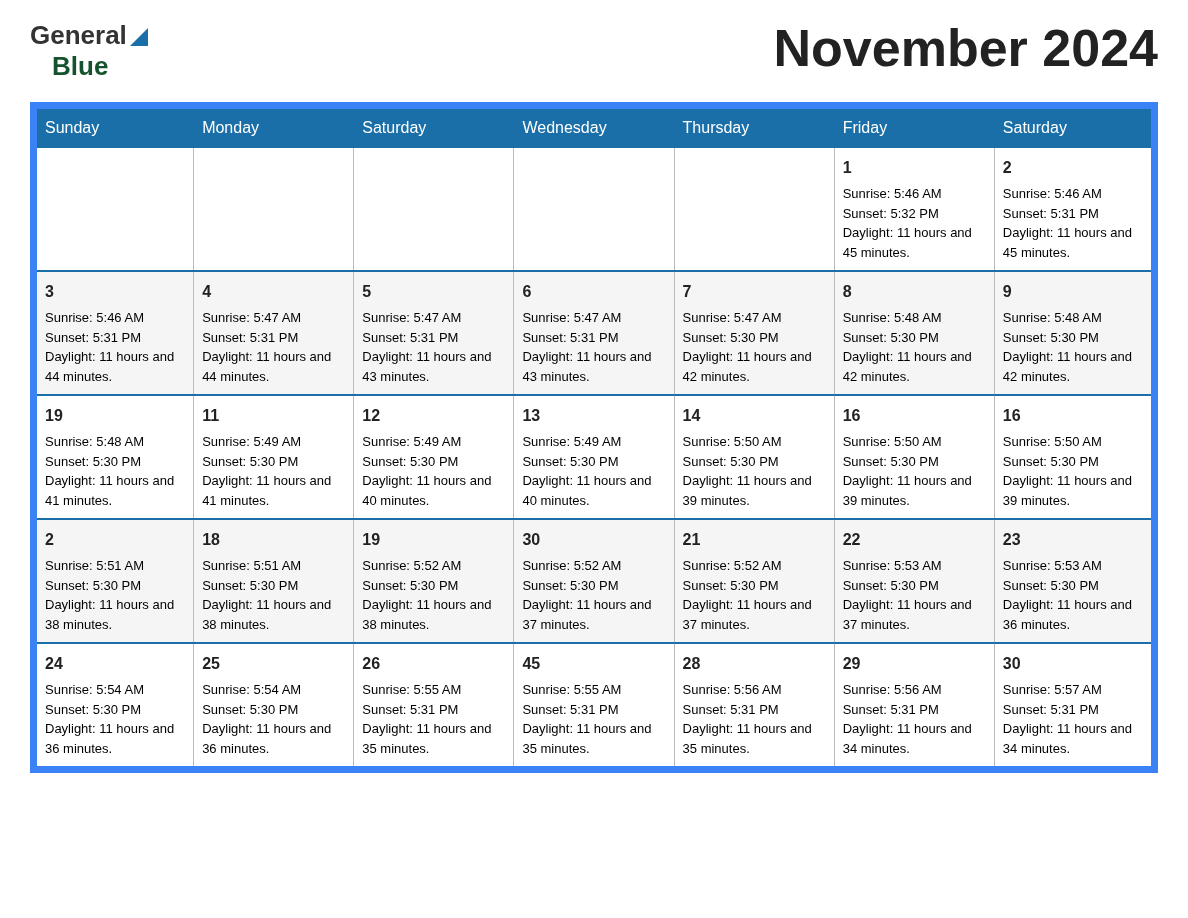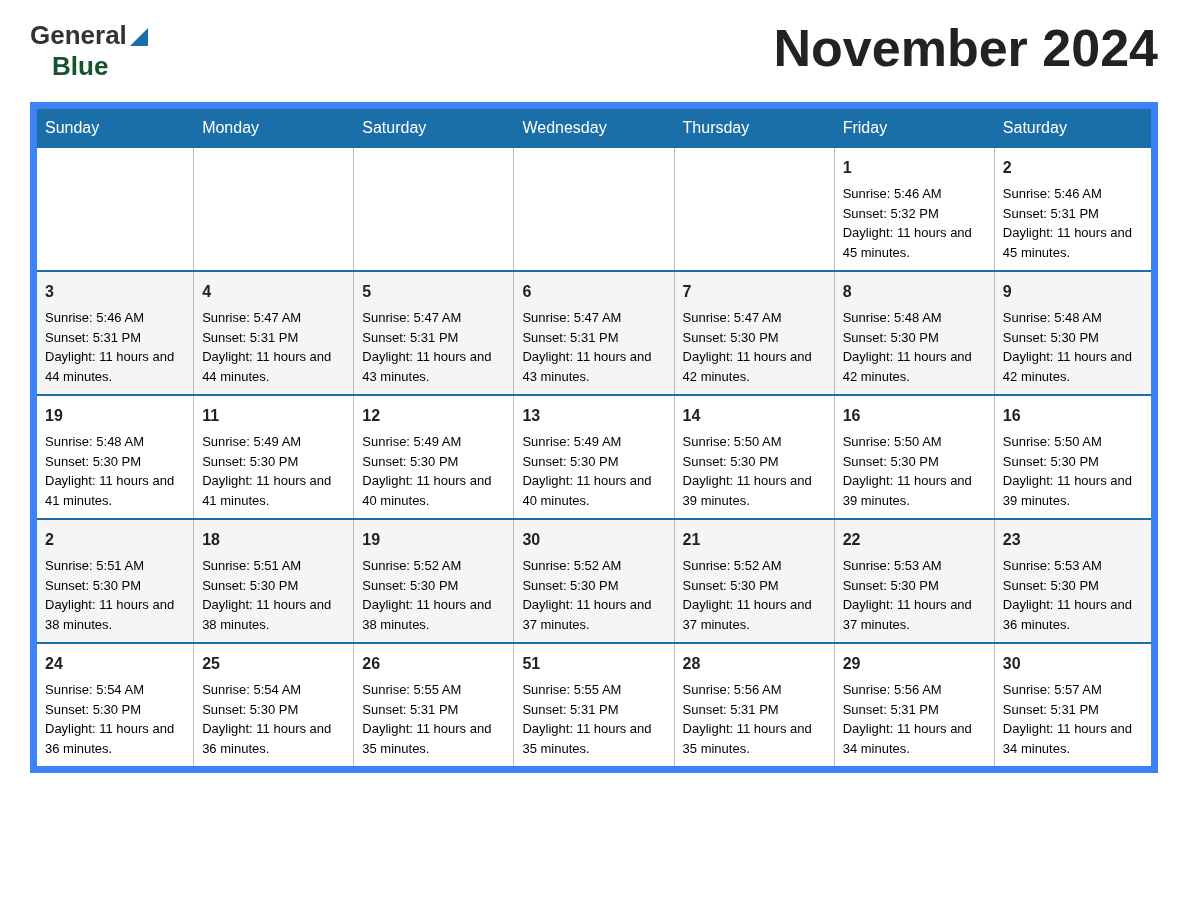"51" span.day-number { text: 51 -> 45 }
